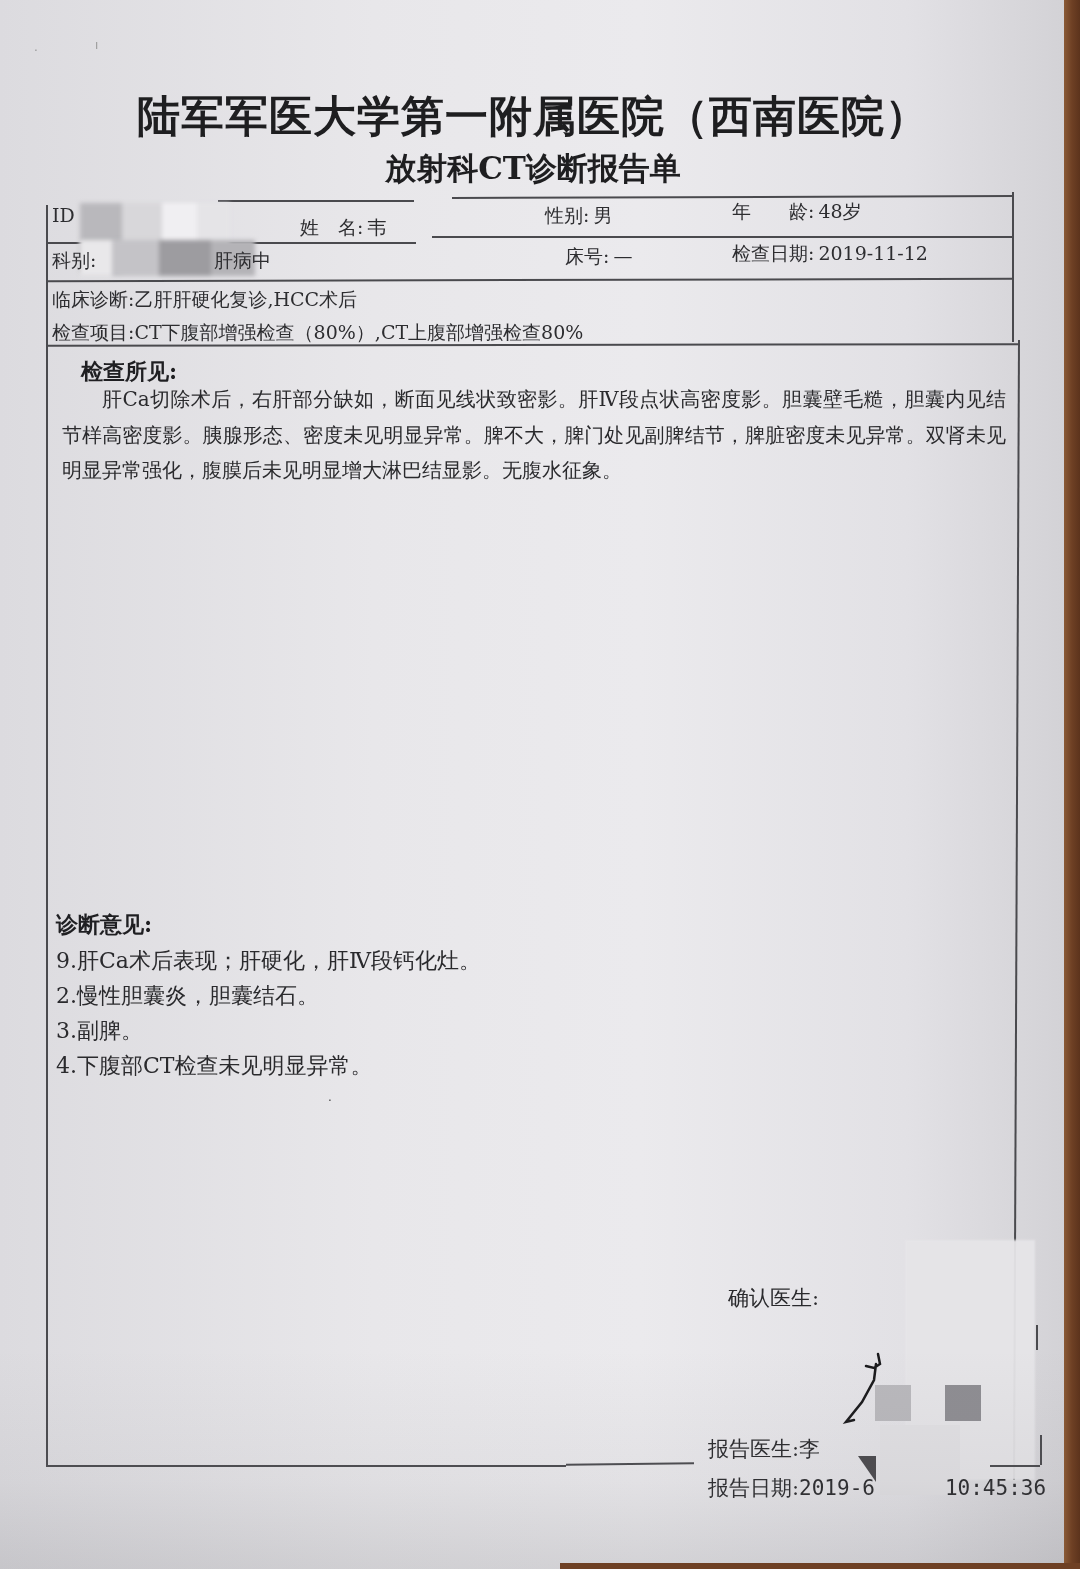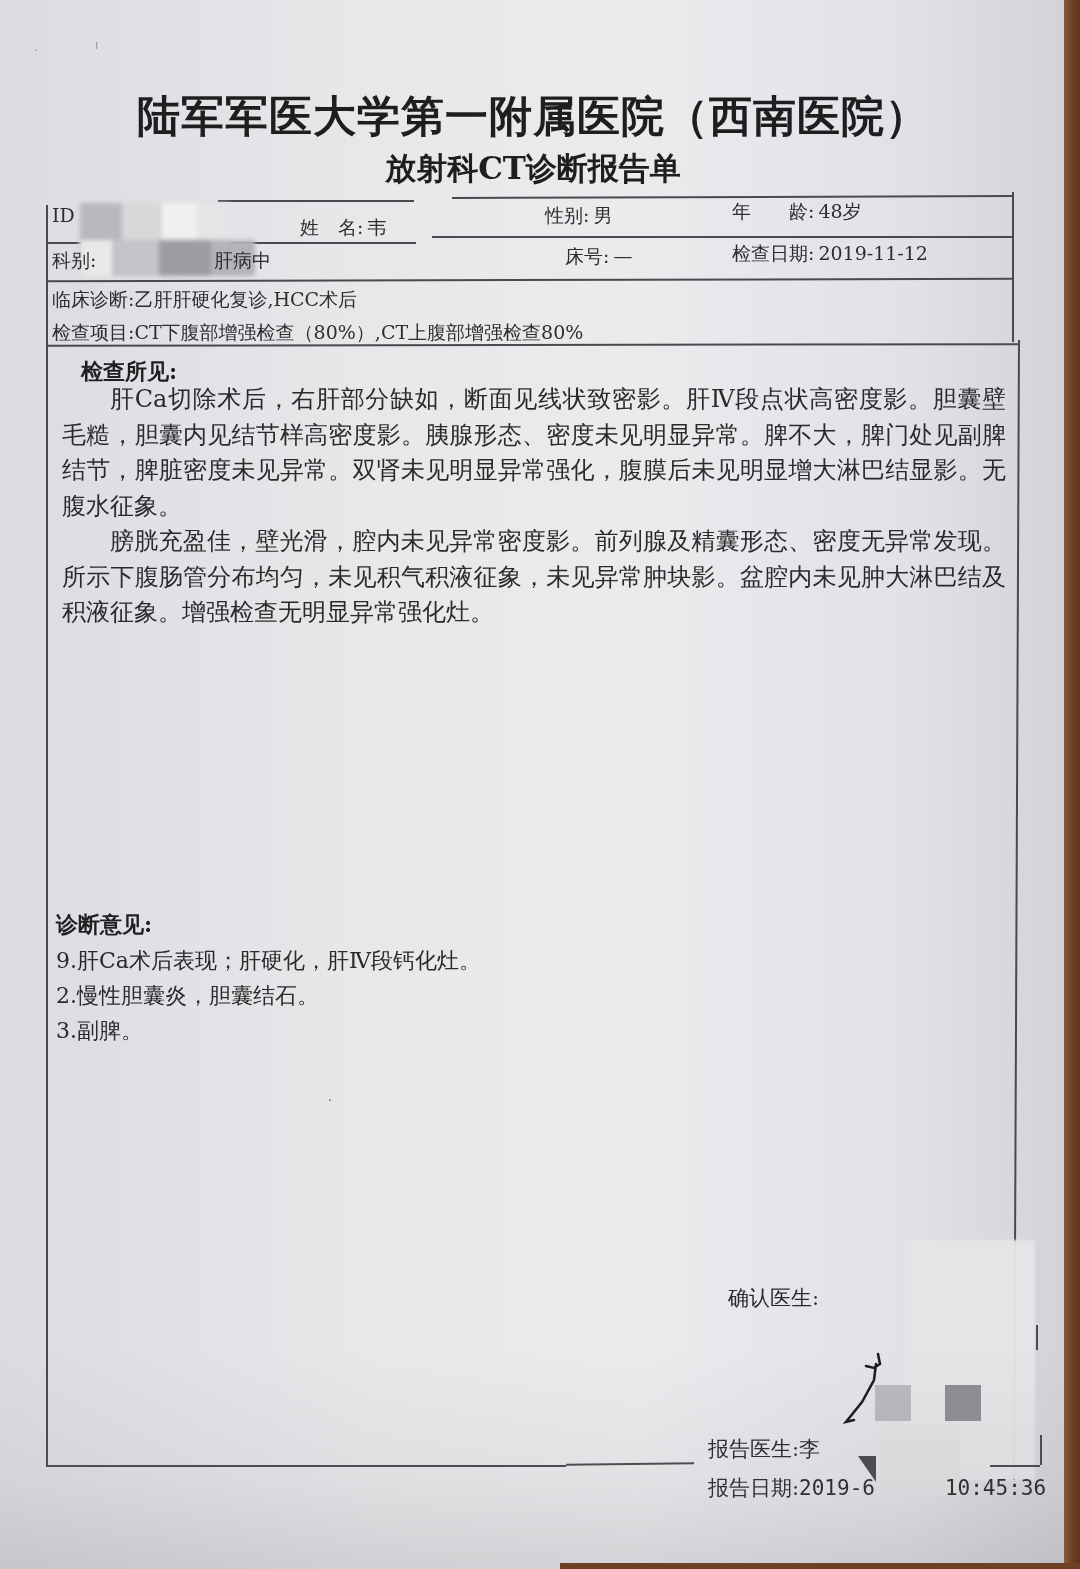"肝Ca切除术后，右肝部分缺如，断面见线状致密影。肝Ⅳ段点状高密度影。胆囊壁毛糙，" .para { font-size: 24px -> 20px }
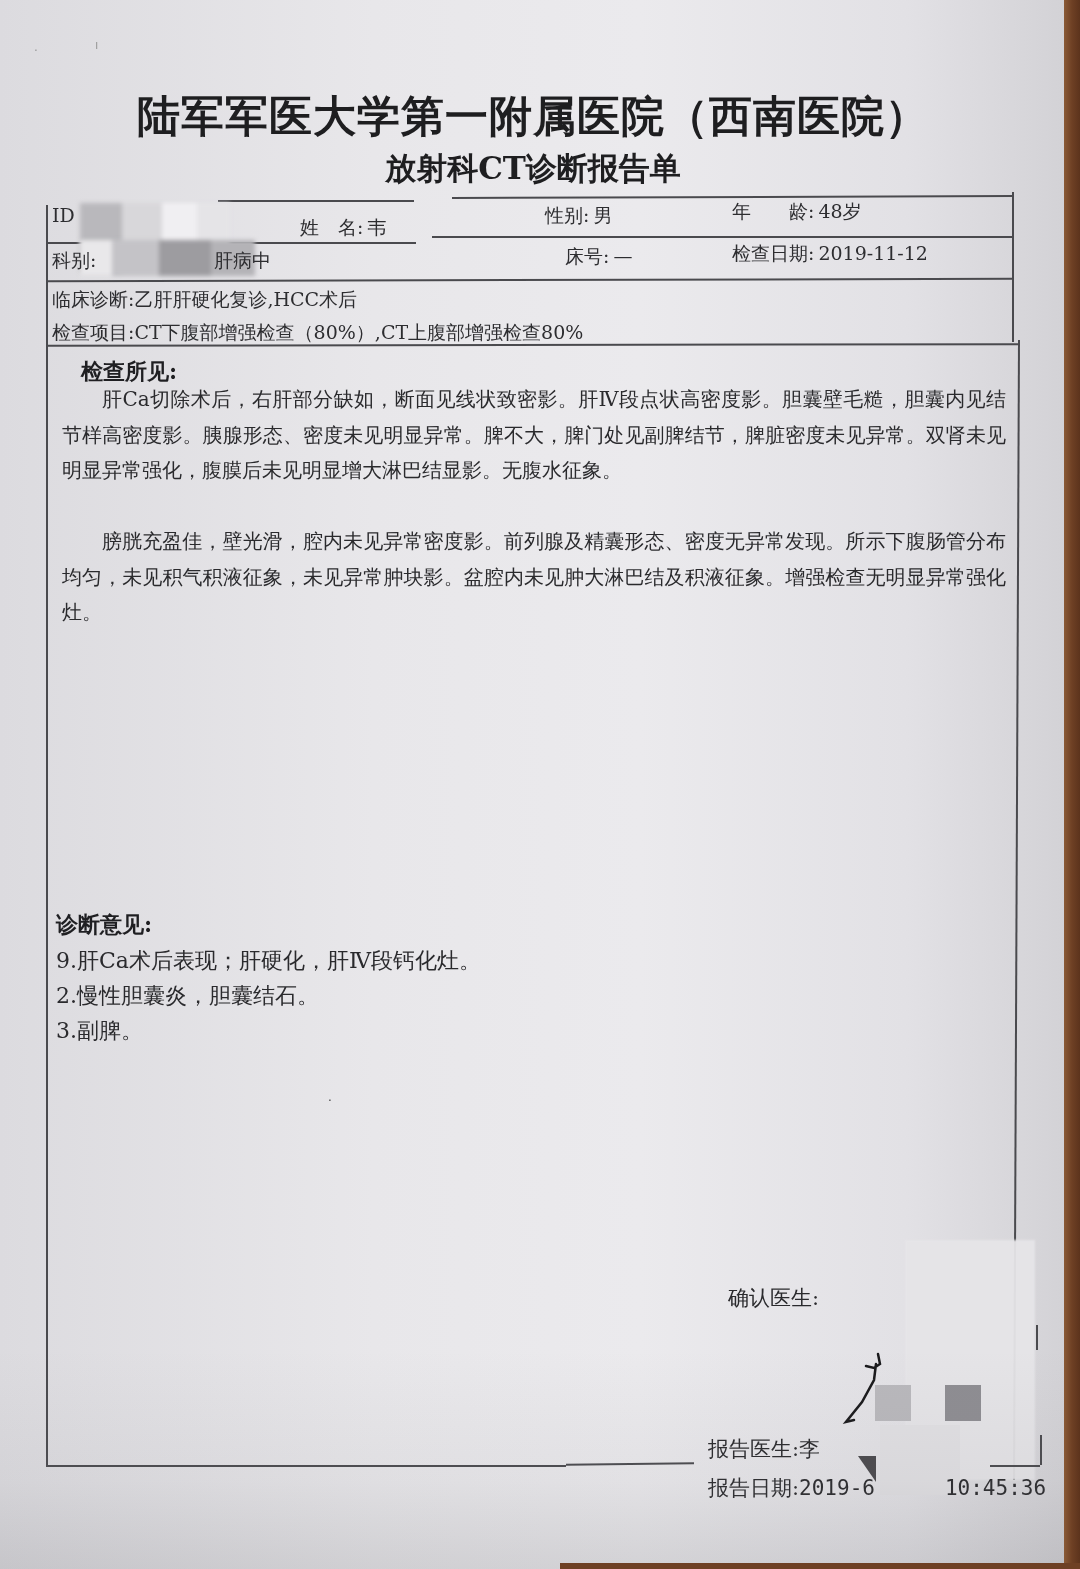"膀胱充盈佳，壁光滑，腔内未见异常密度影。前列腺及精囊形态、密度无异常发现。所示下" div.para { html: <div>膀胱充盈佳，壁光滑，腔内未见异常密度影。前列腺及精囊形态、密度无异常发现。所示下腹肠管分布均匀，未见积气积液征象，未见异常肿块影。盆腔内未见肿大淋巴结及积液征象。增强检查无明显异常强化灶。</div> -> none }
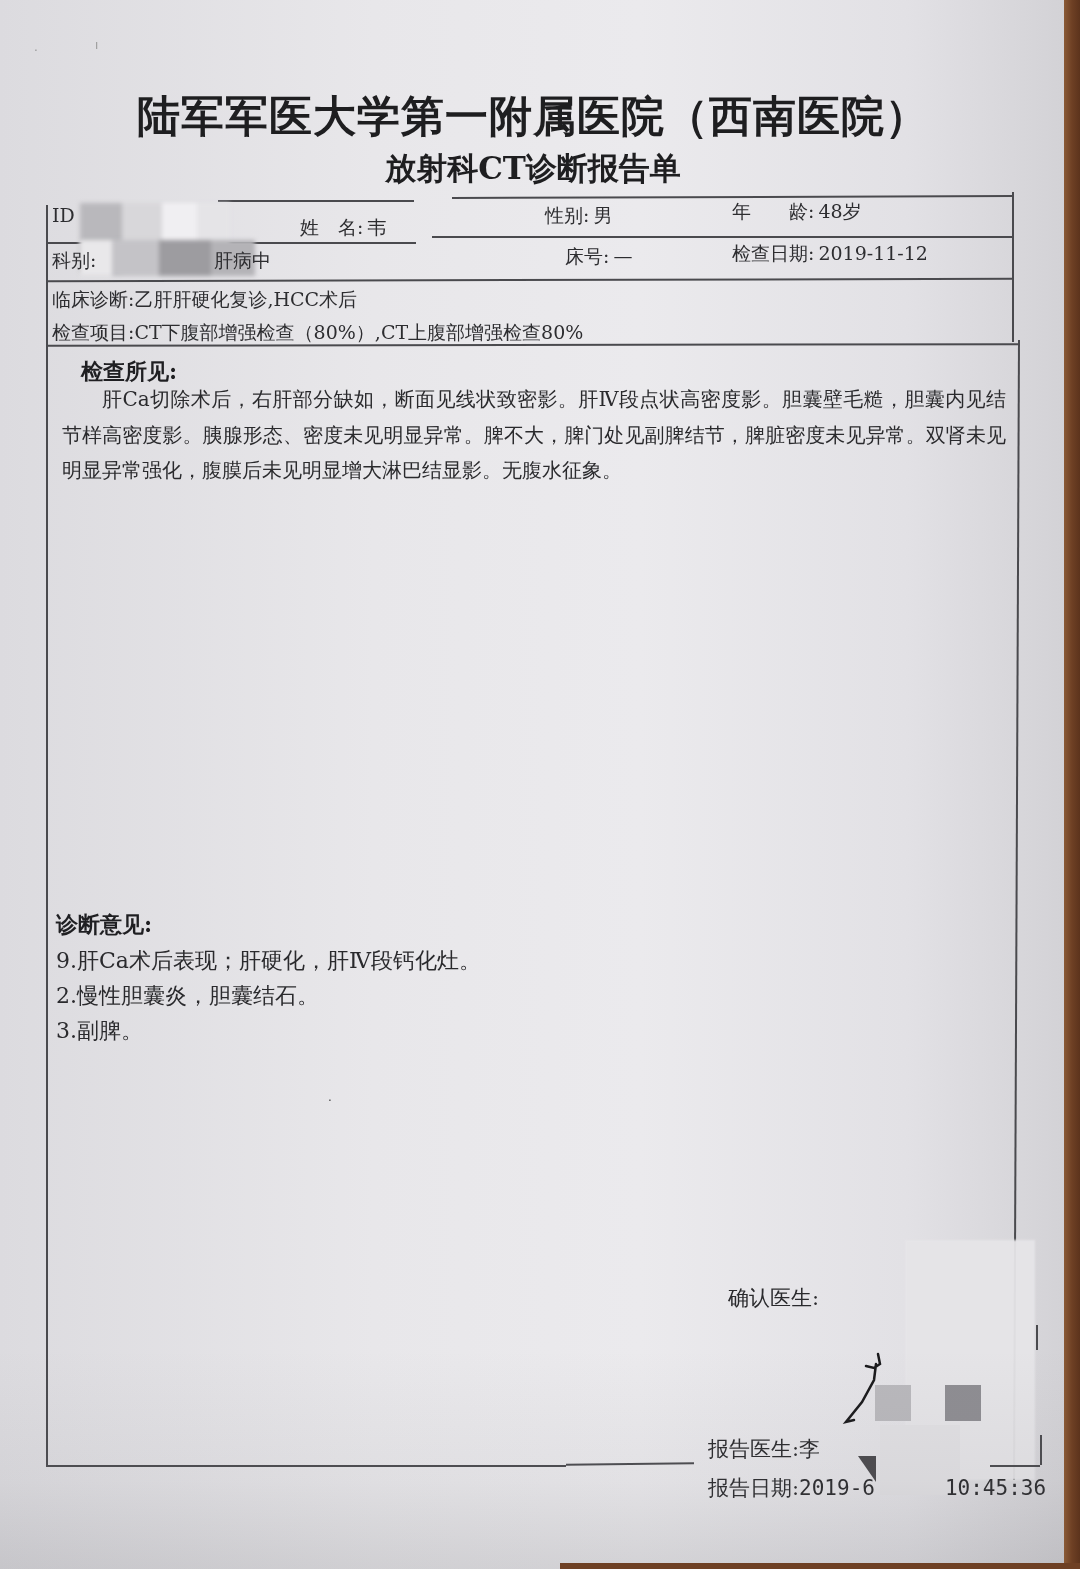"4.下腹部CT检查未见明显异常。" div { html: none -> <div>4.下腹部CT检查未见明显异常。</div> }
